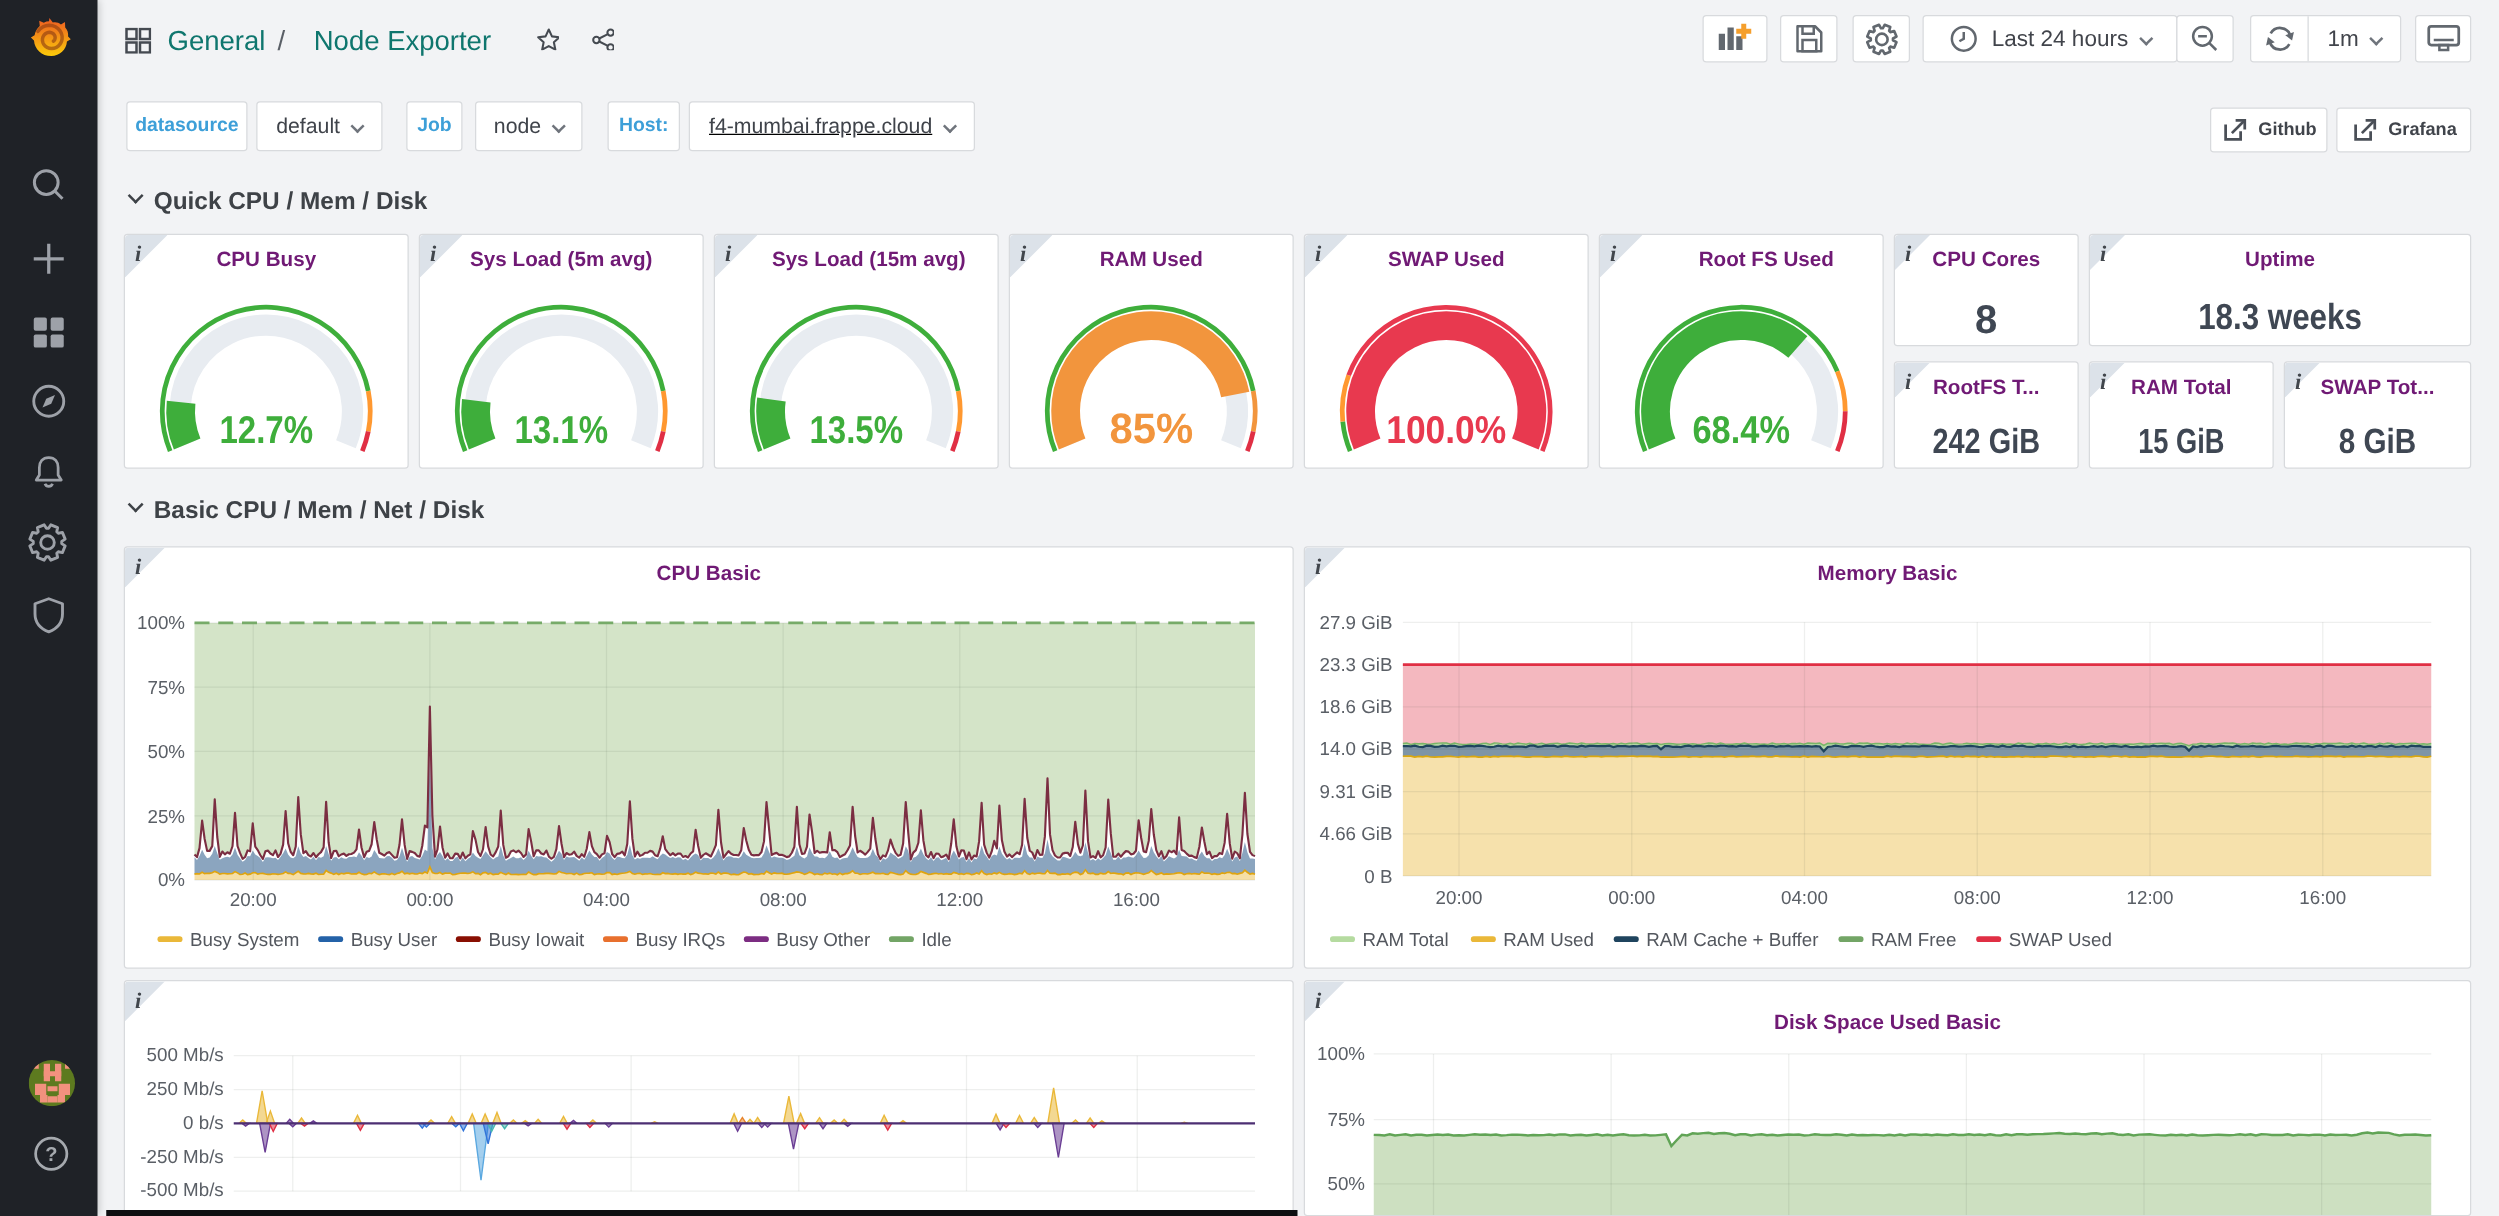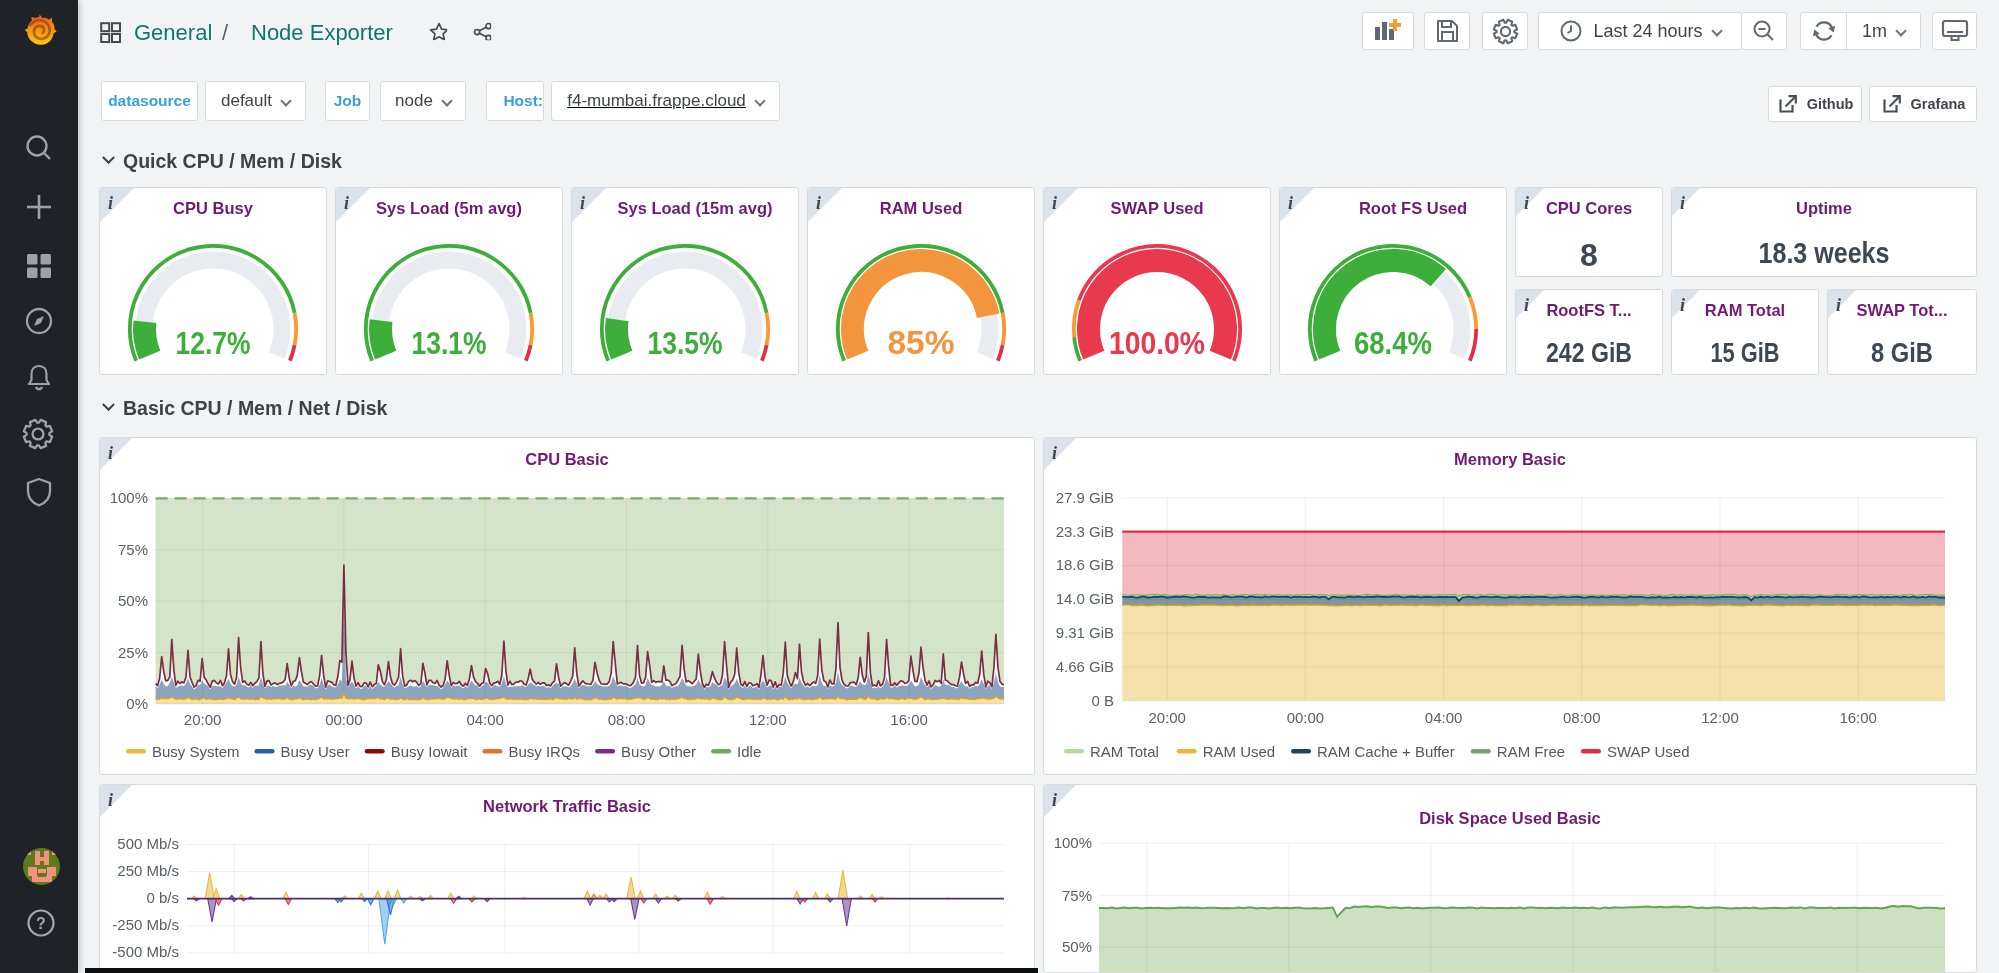"Host:" div.pill { justify-content: flex-end -> none }
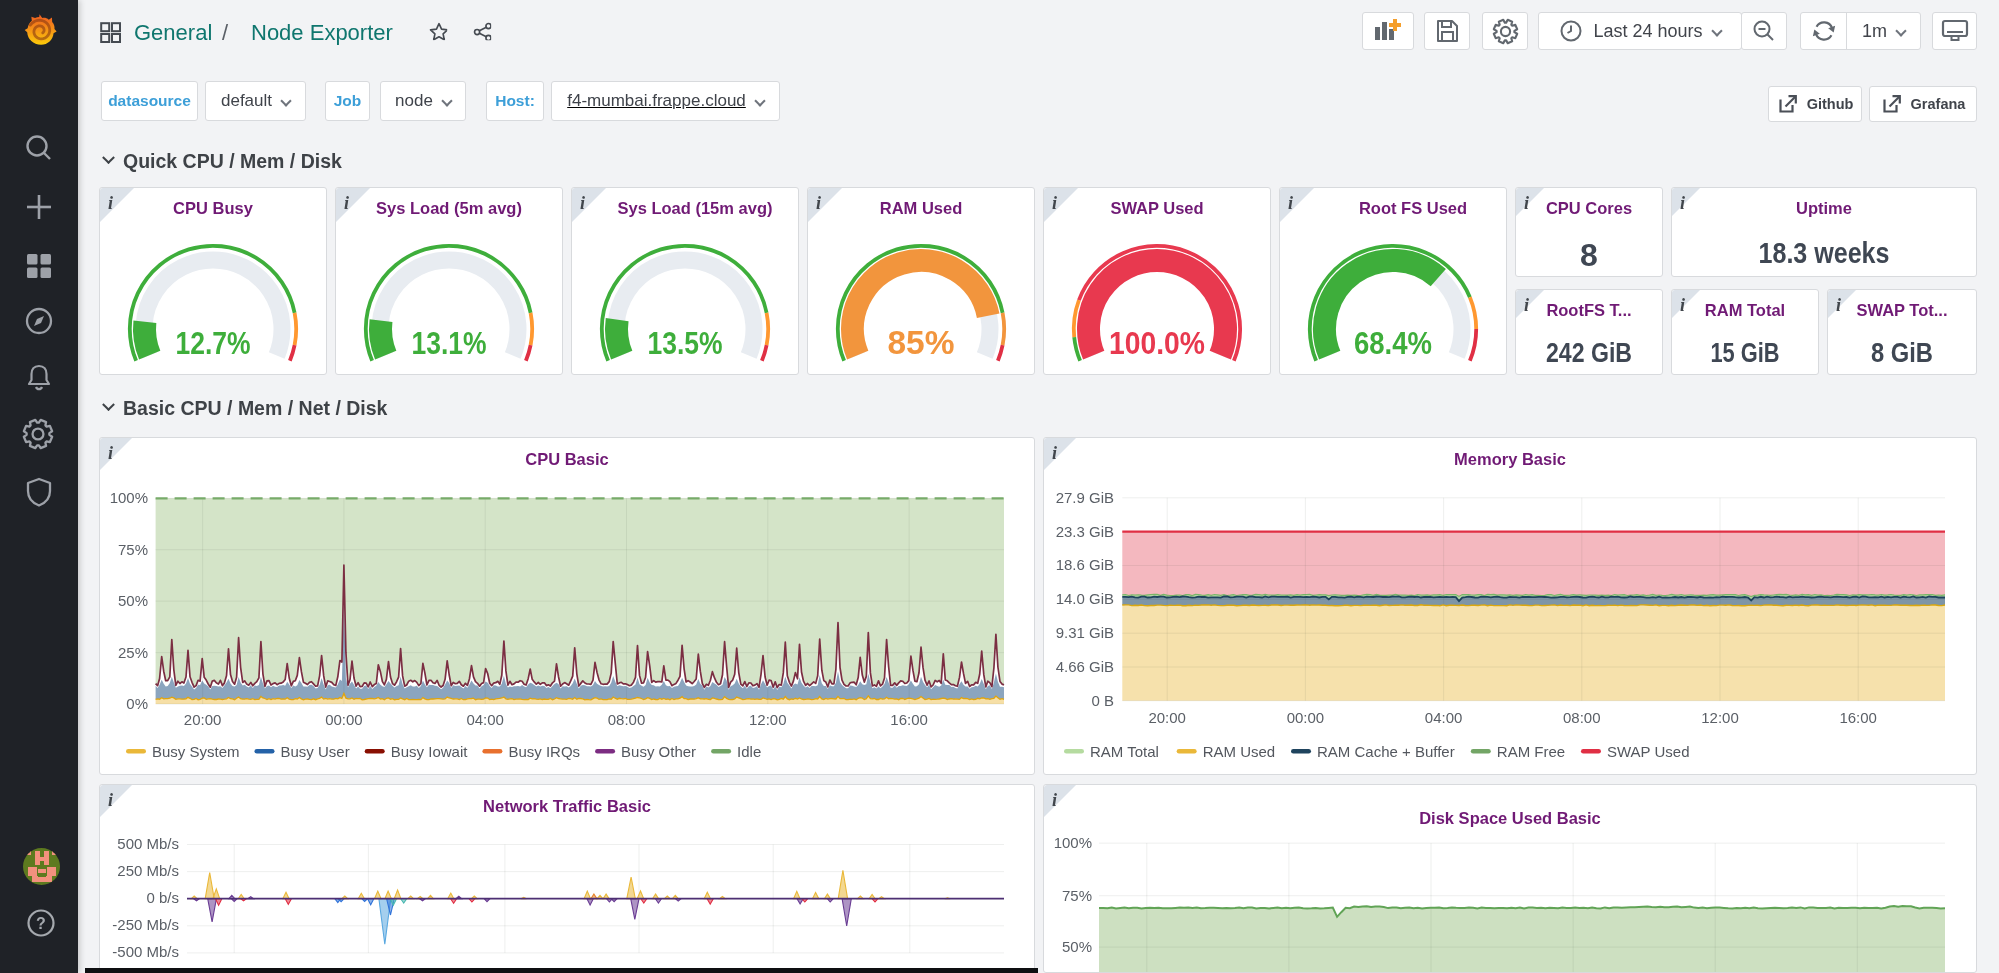"Network Traffic Basic" div.ptitle { html: <div>Network Traffic Basic</div> -> none }
